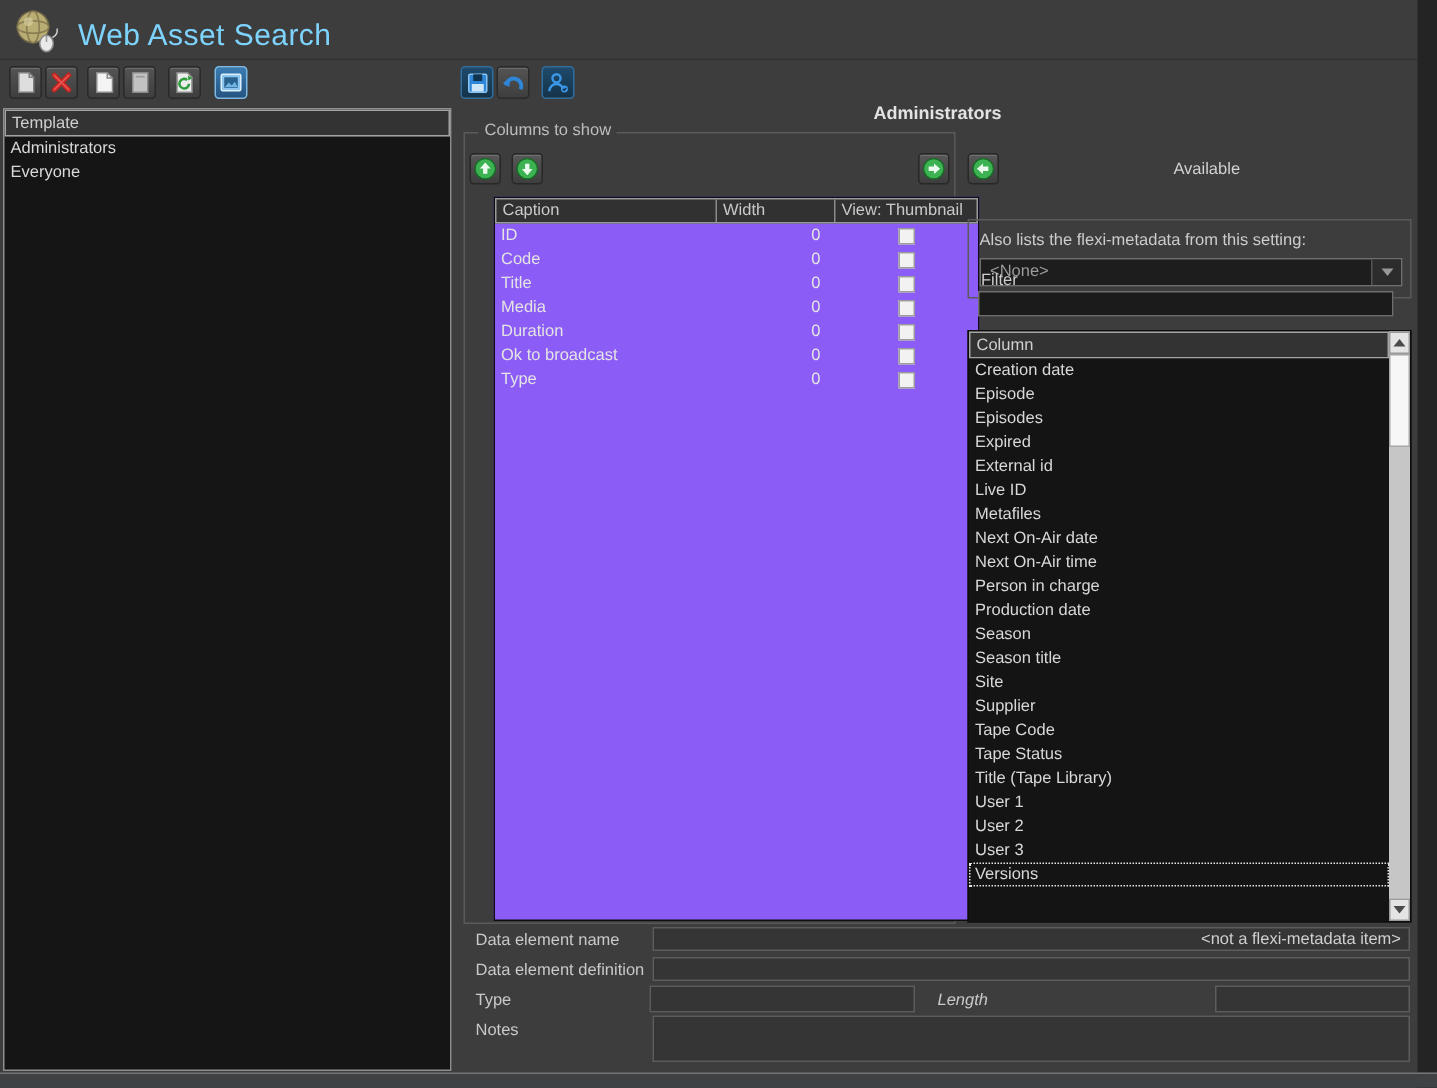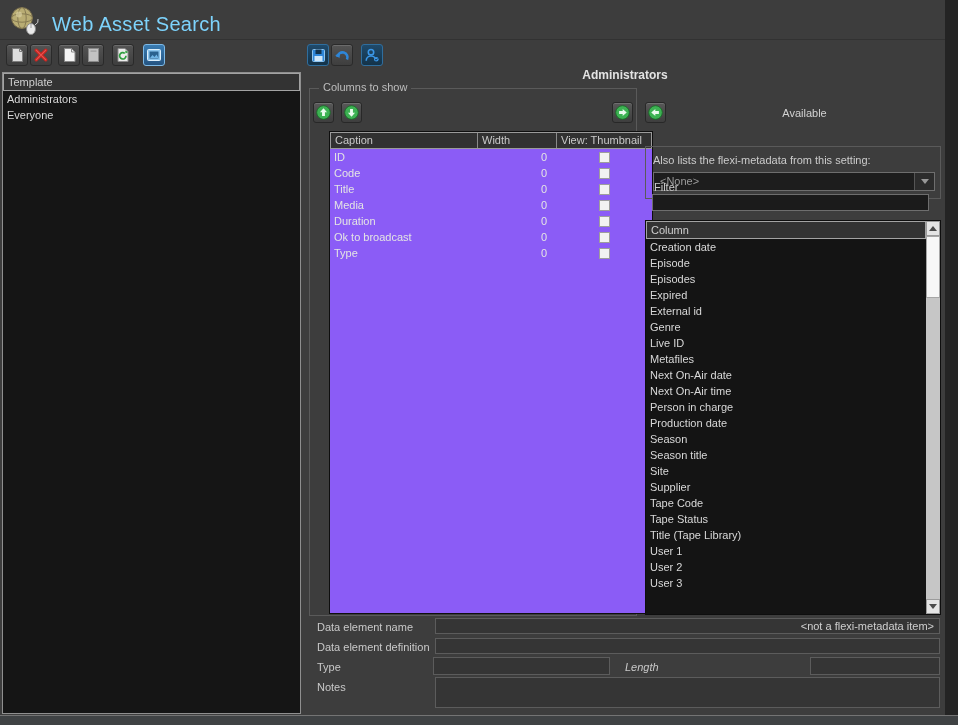"Genre" div.list-item { html: <div>Genre</div> -> none }
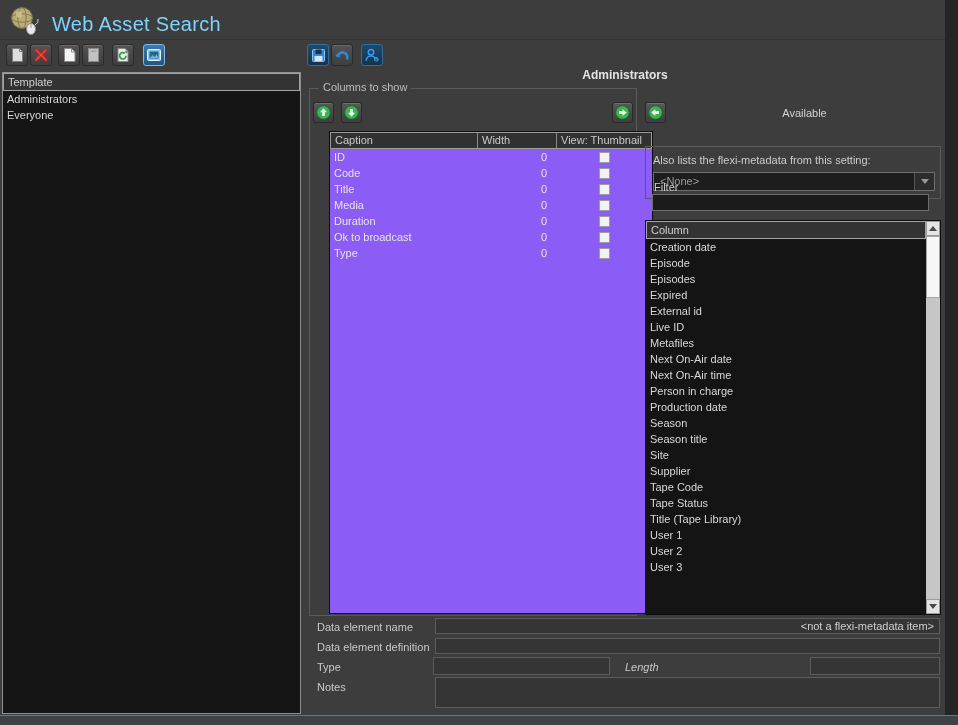"Versions" div.list-item { html: none -> <div>Versions</div> }
